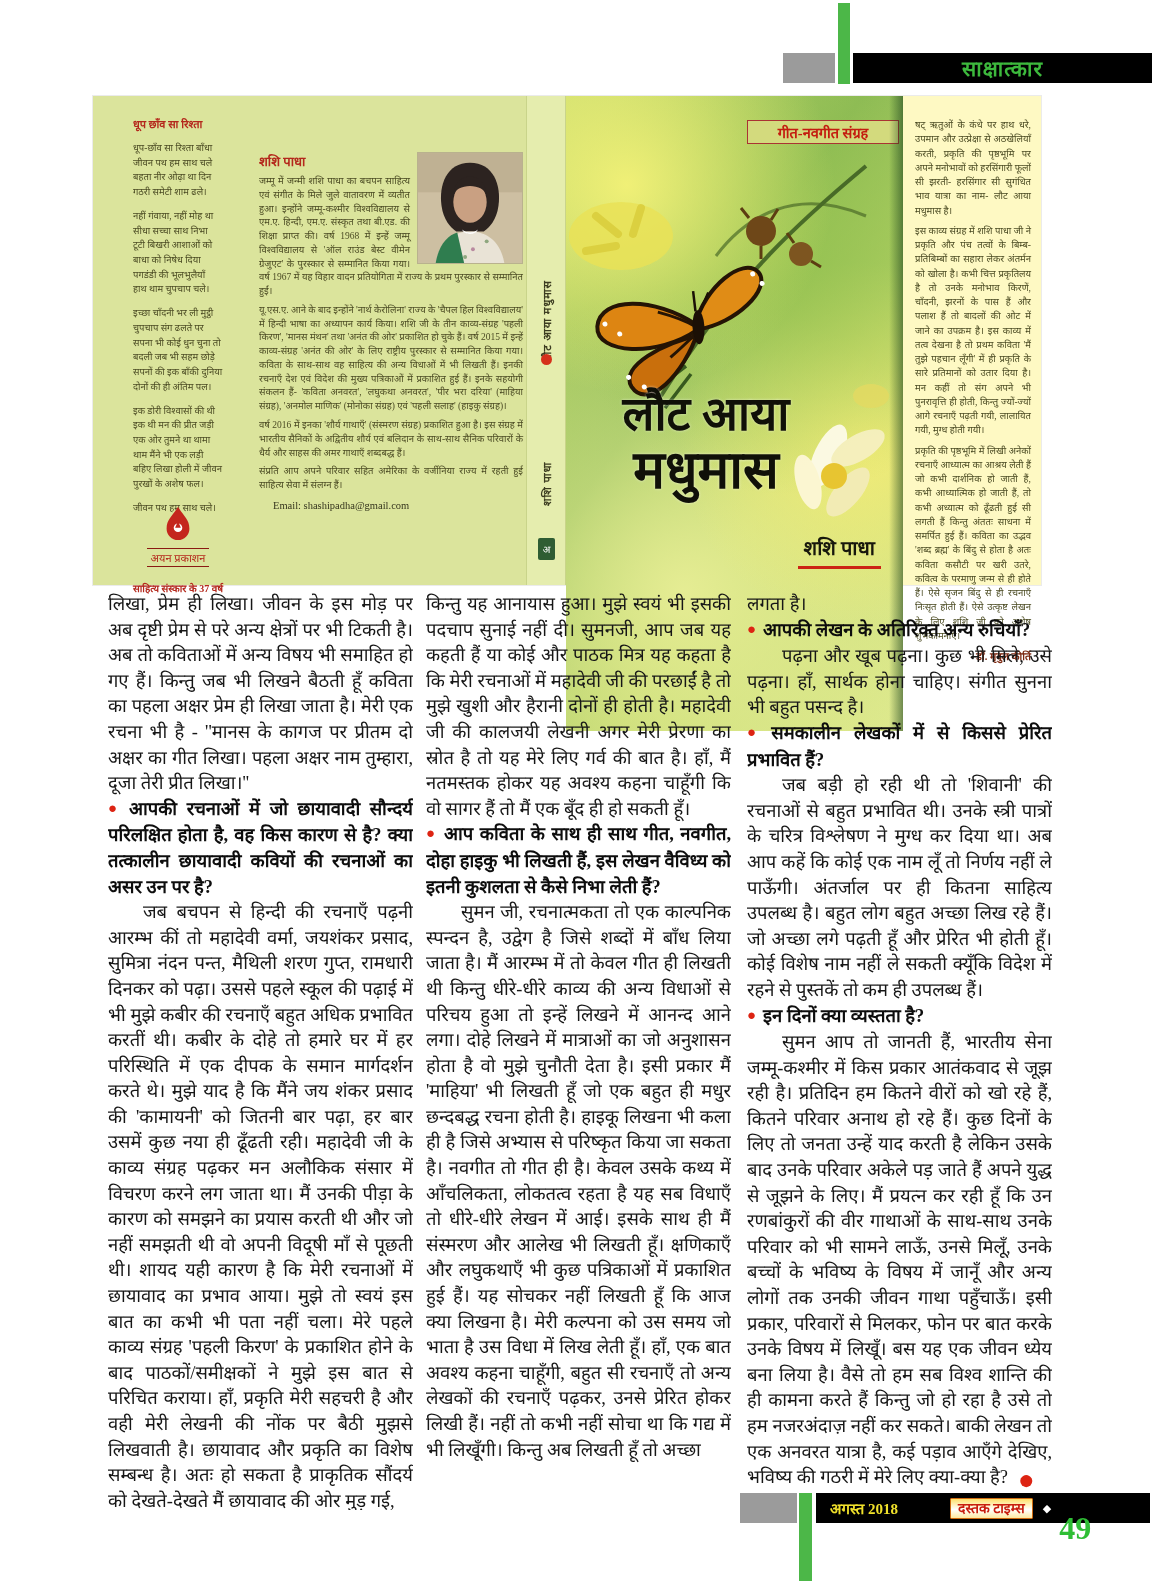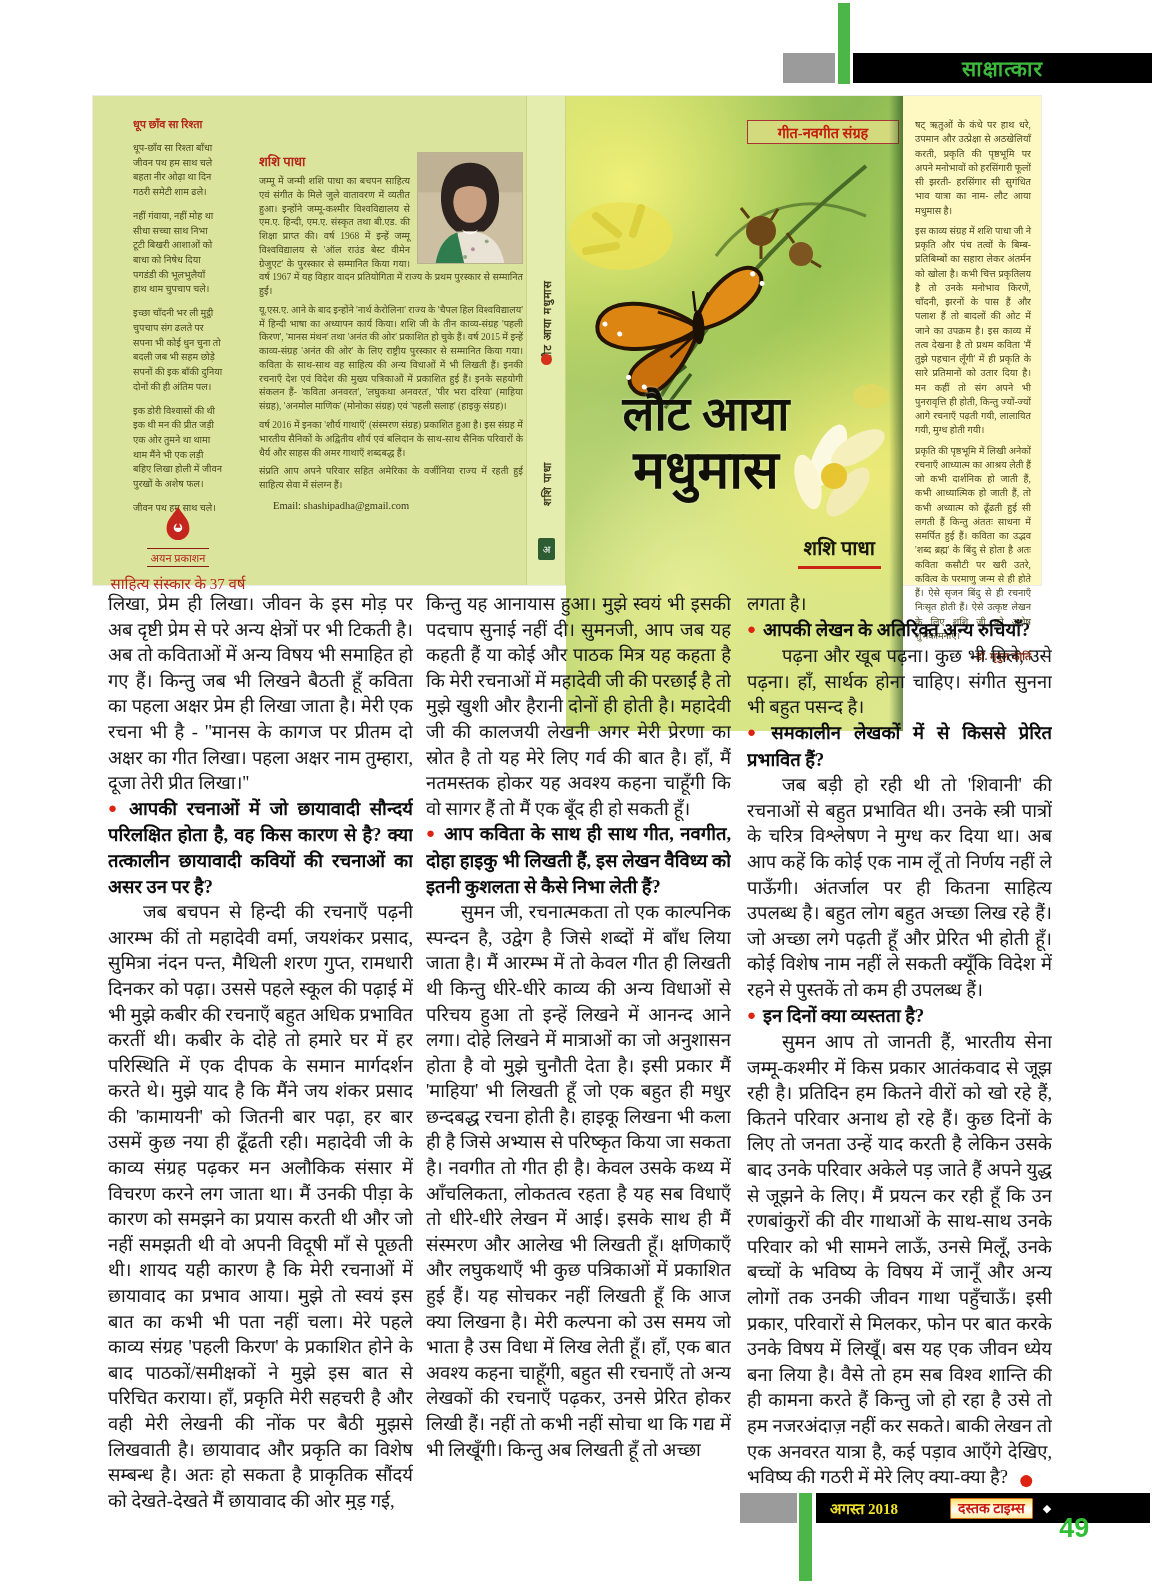"साहित्य संस्कार के 37 वर्ष" .pub-tag { font-size: 15px -> 10px; font-weight: normal -> bold; margin-top: 6px -> 14px }
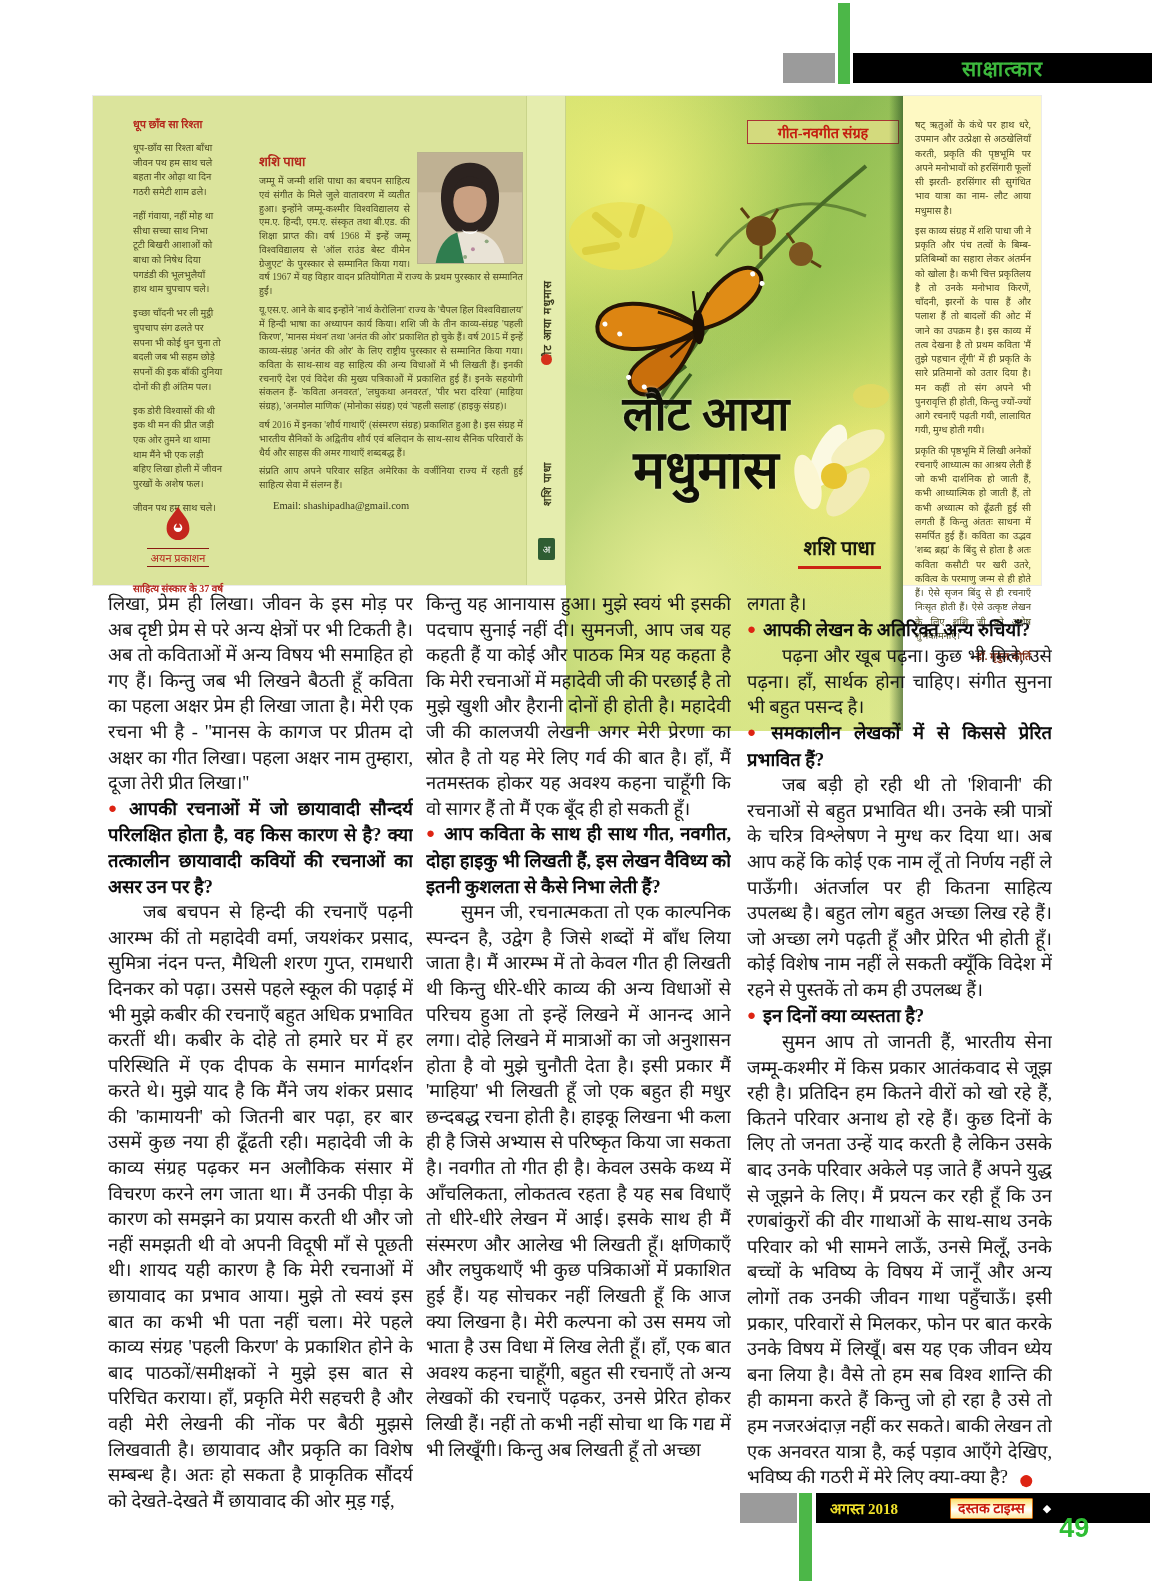"49" .ftr-page { font-family: Liberation Sans, sans-serif -> Liberation Serif, serif; font-size: 27px -> 32px }
